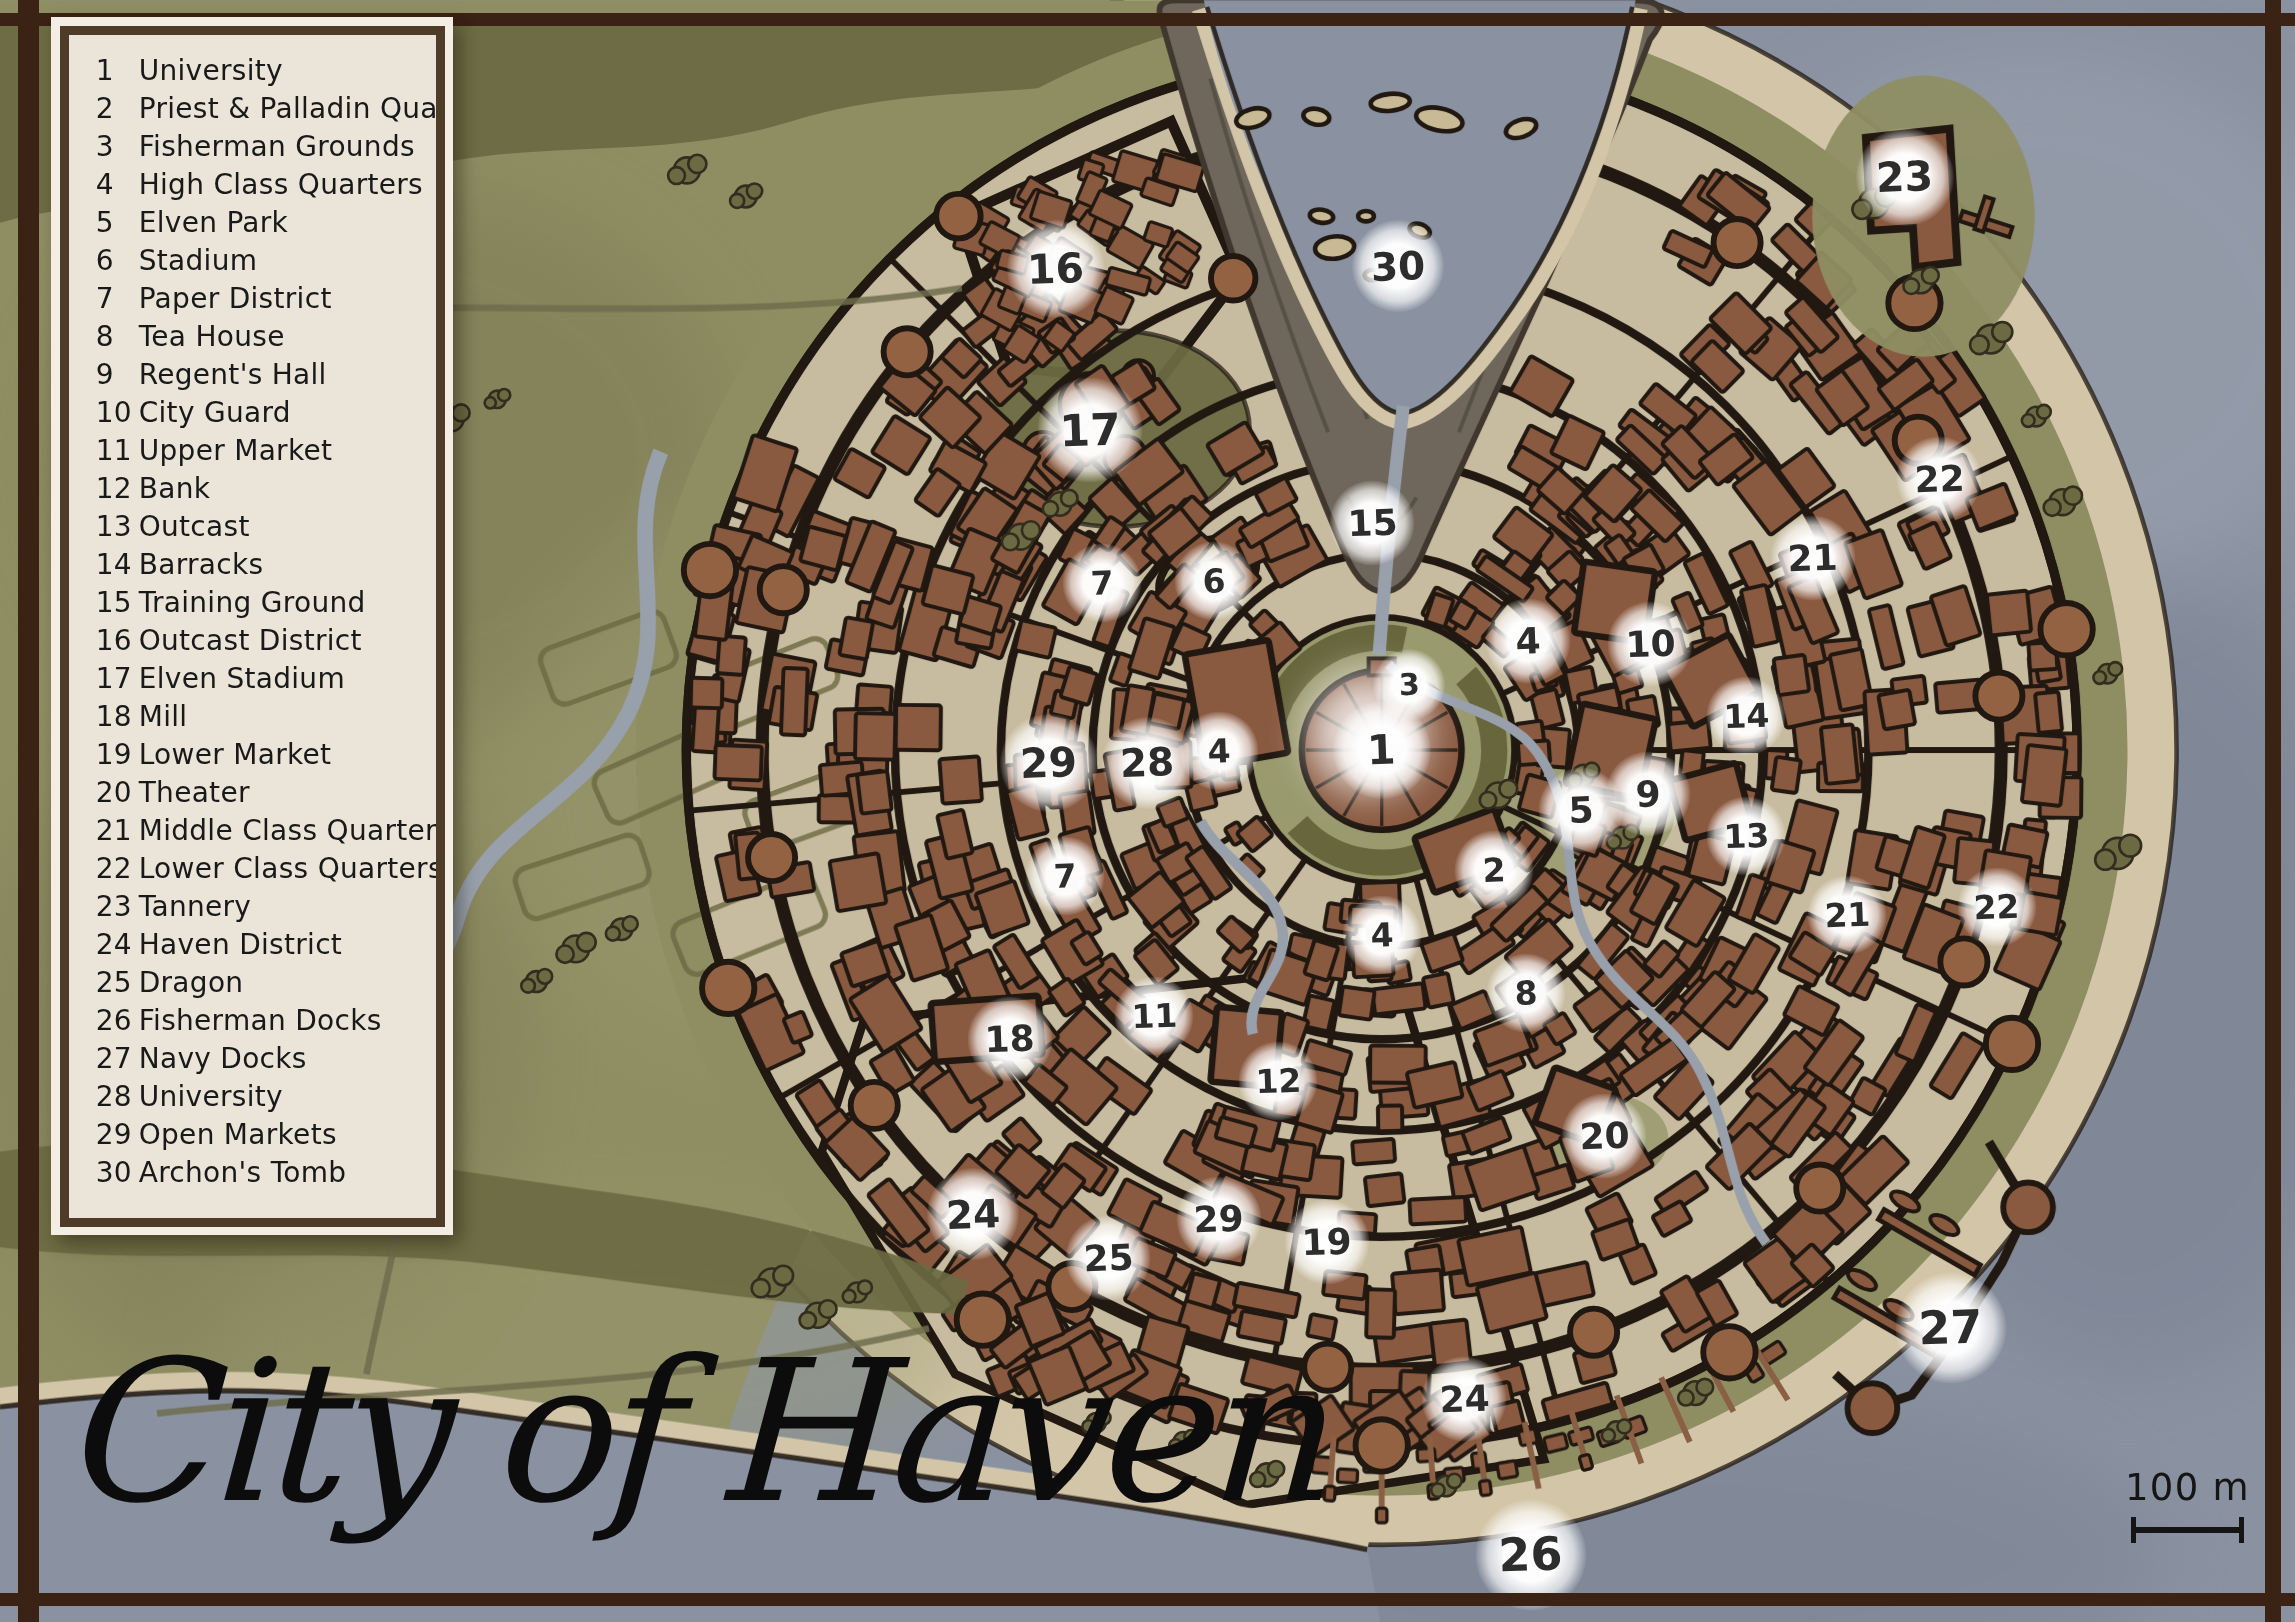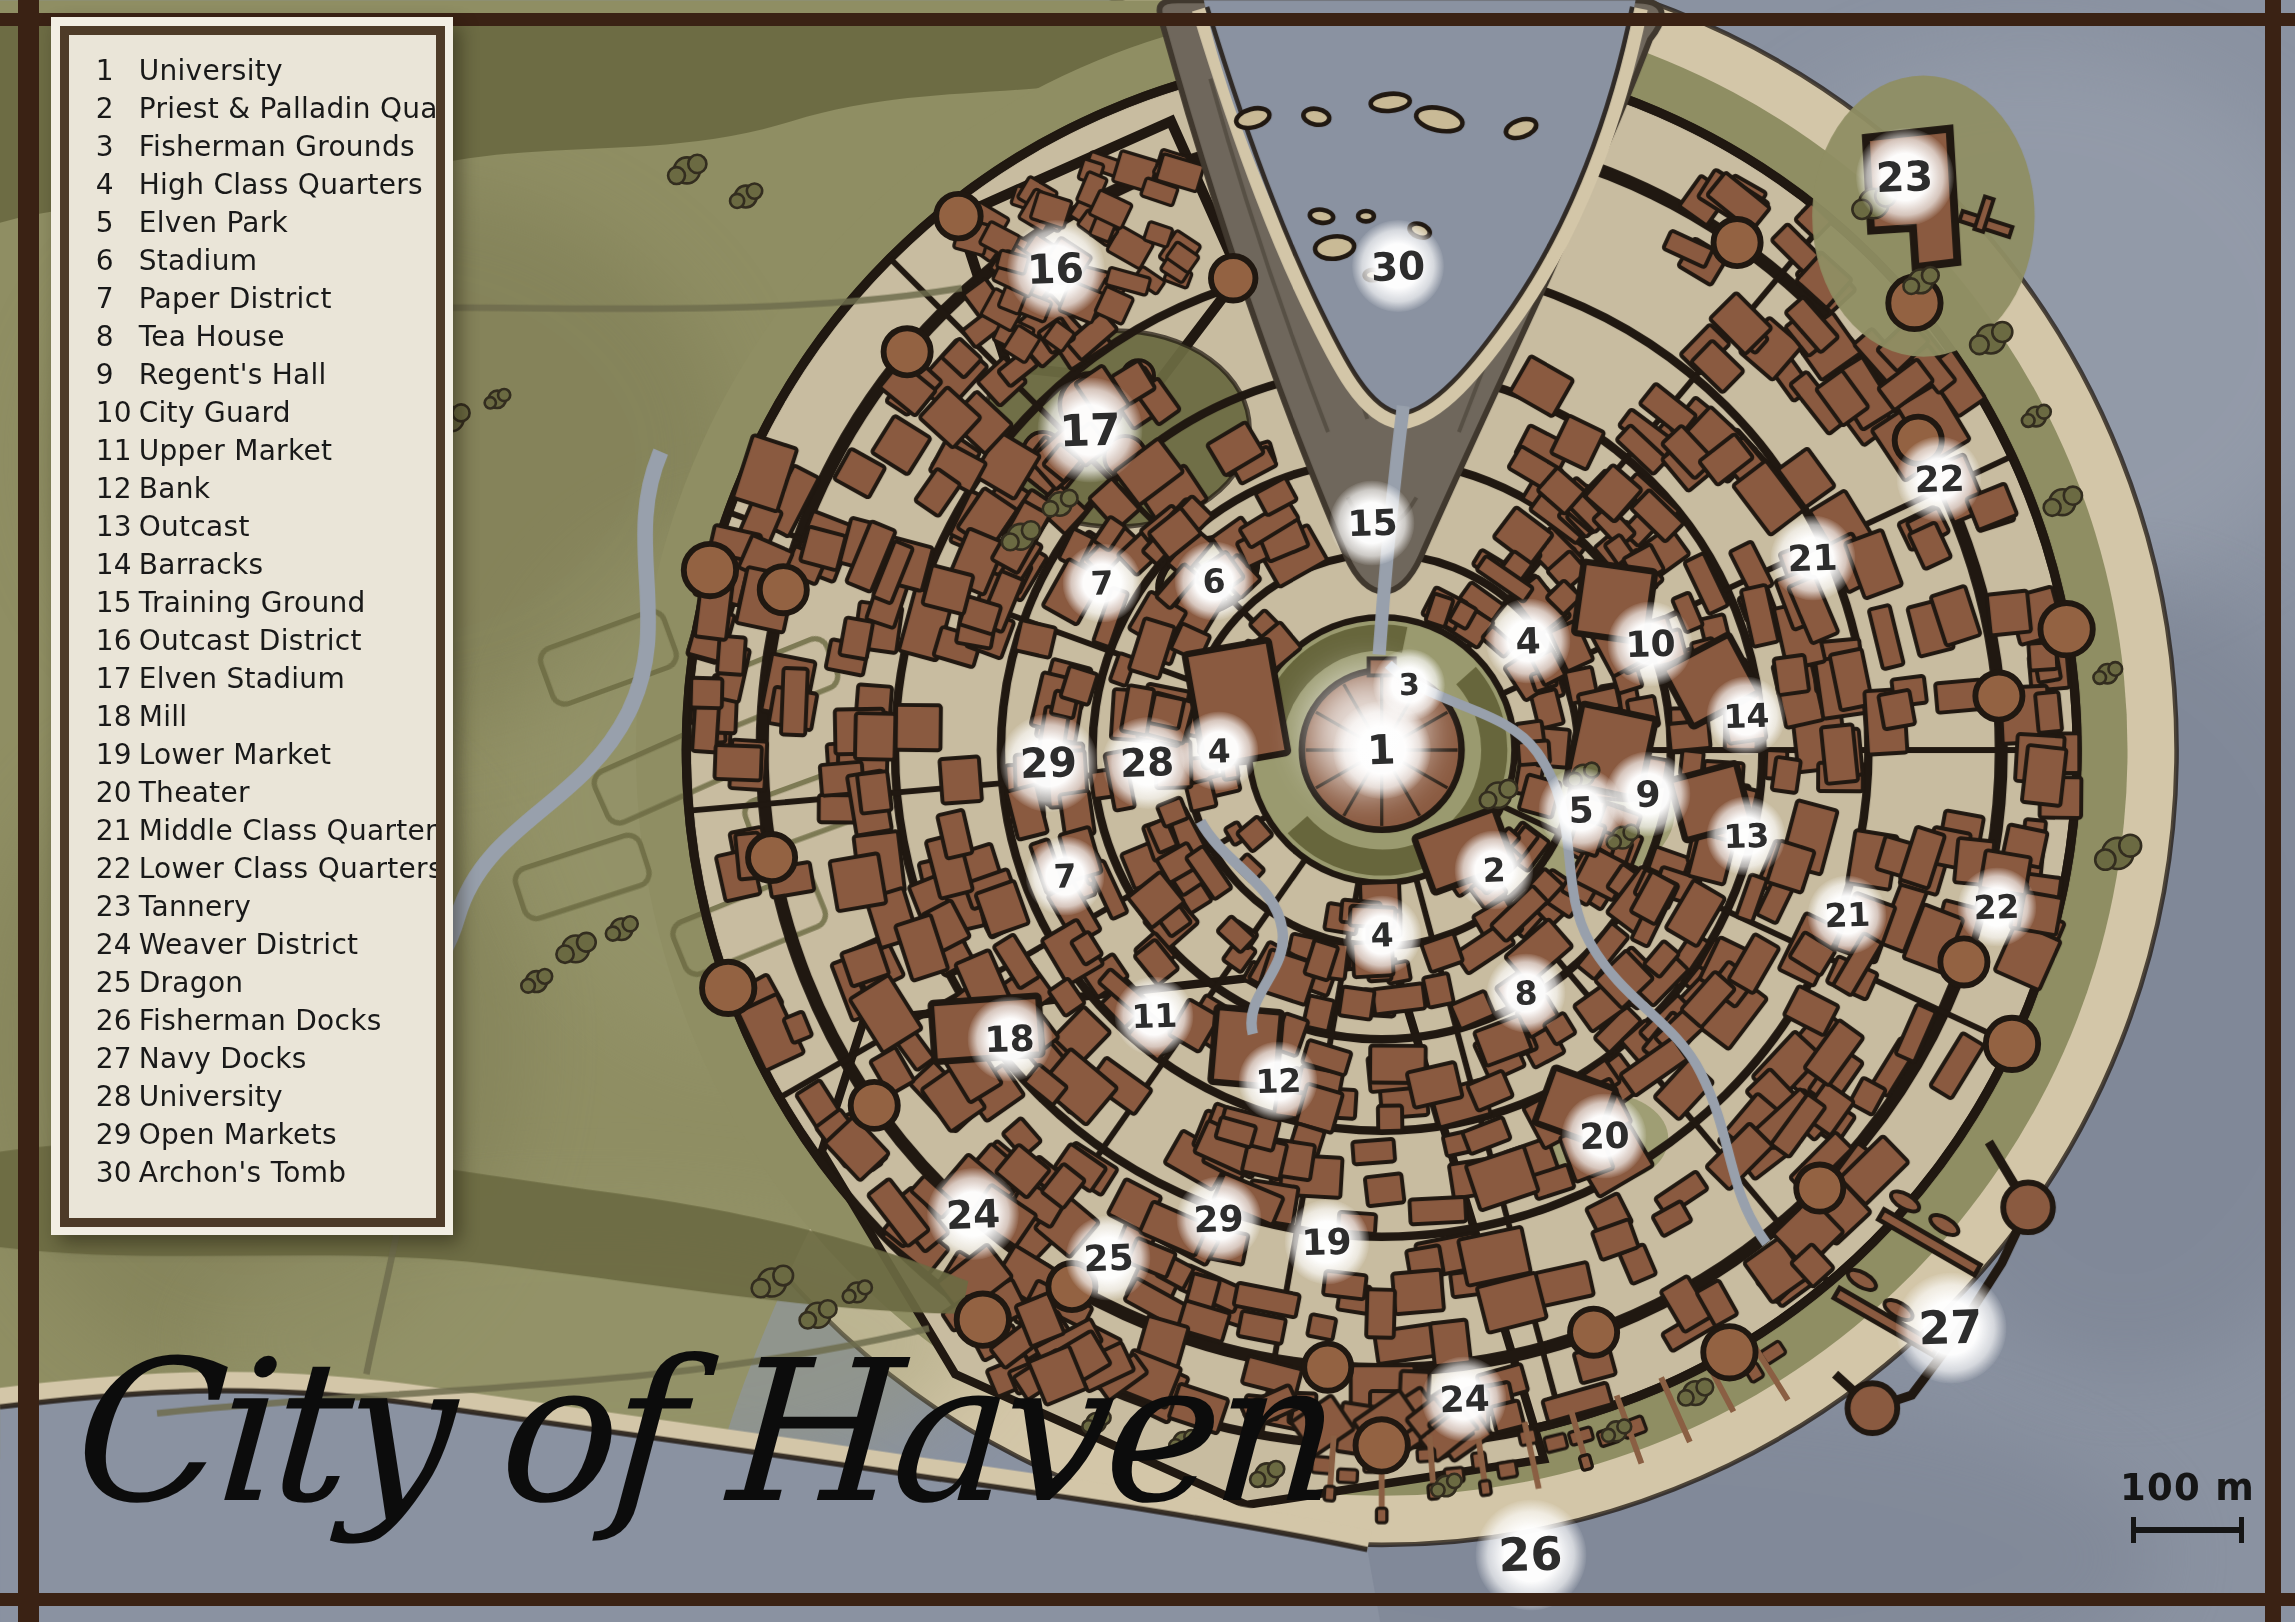"Weaver District" span.llabel { text: Weaver -> Haven }
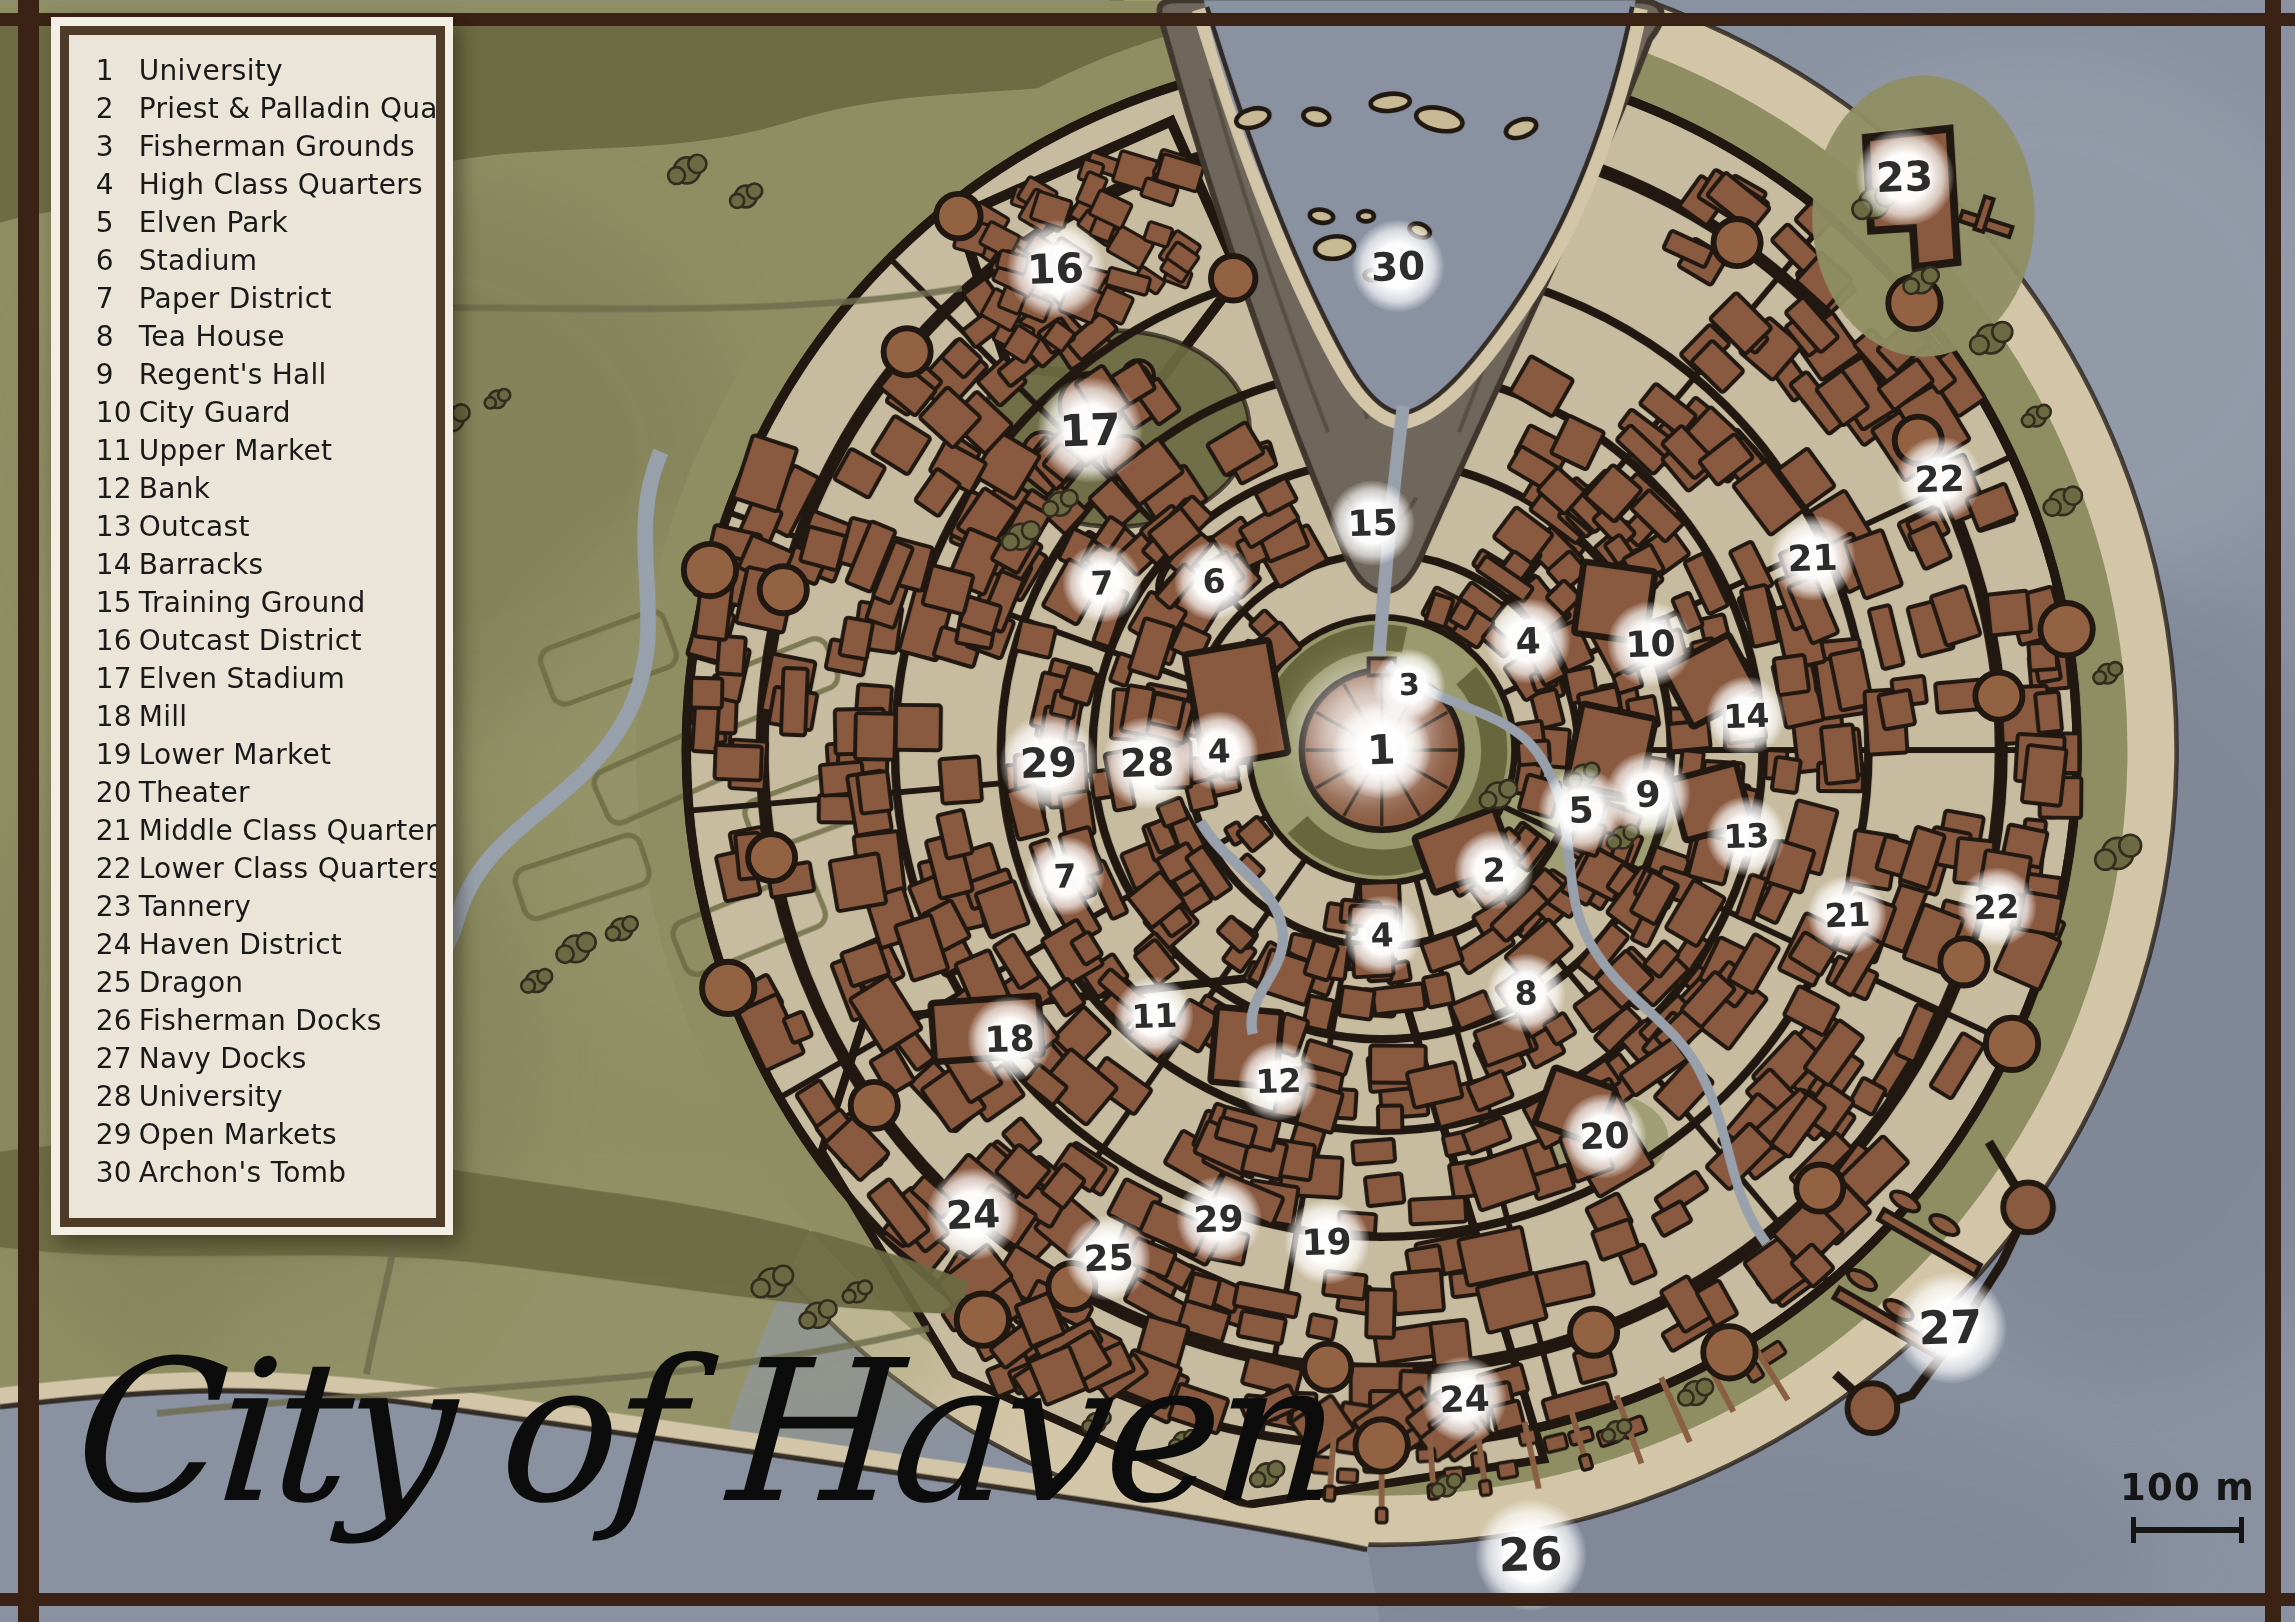"100 m" #scale-label { font-weight: 700 -> 400 }
